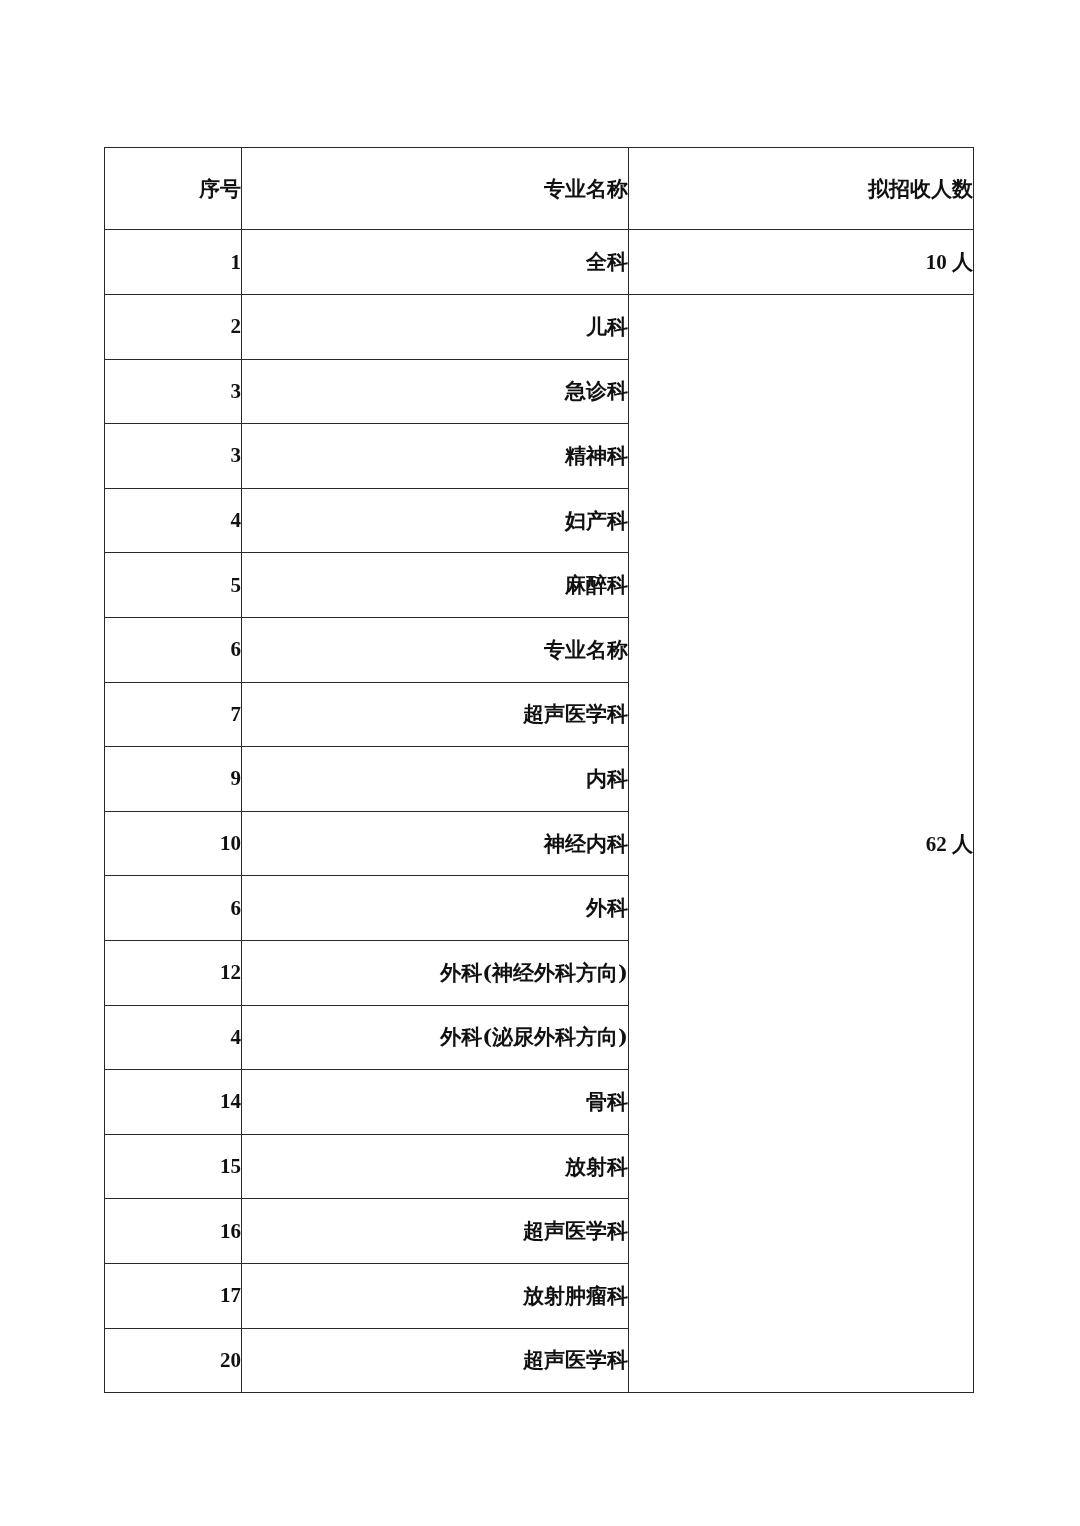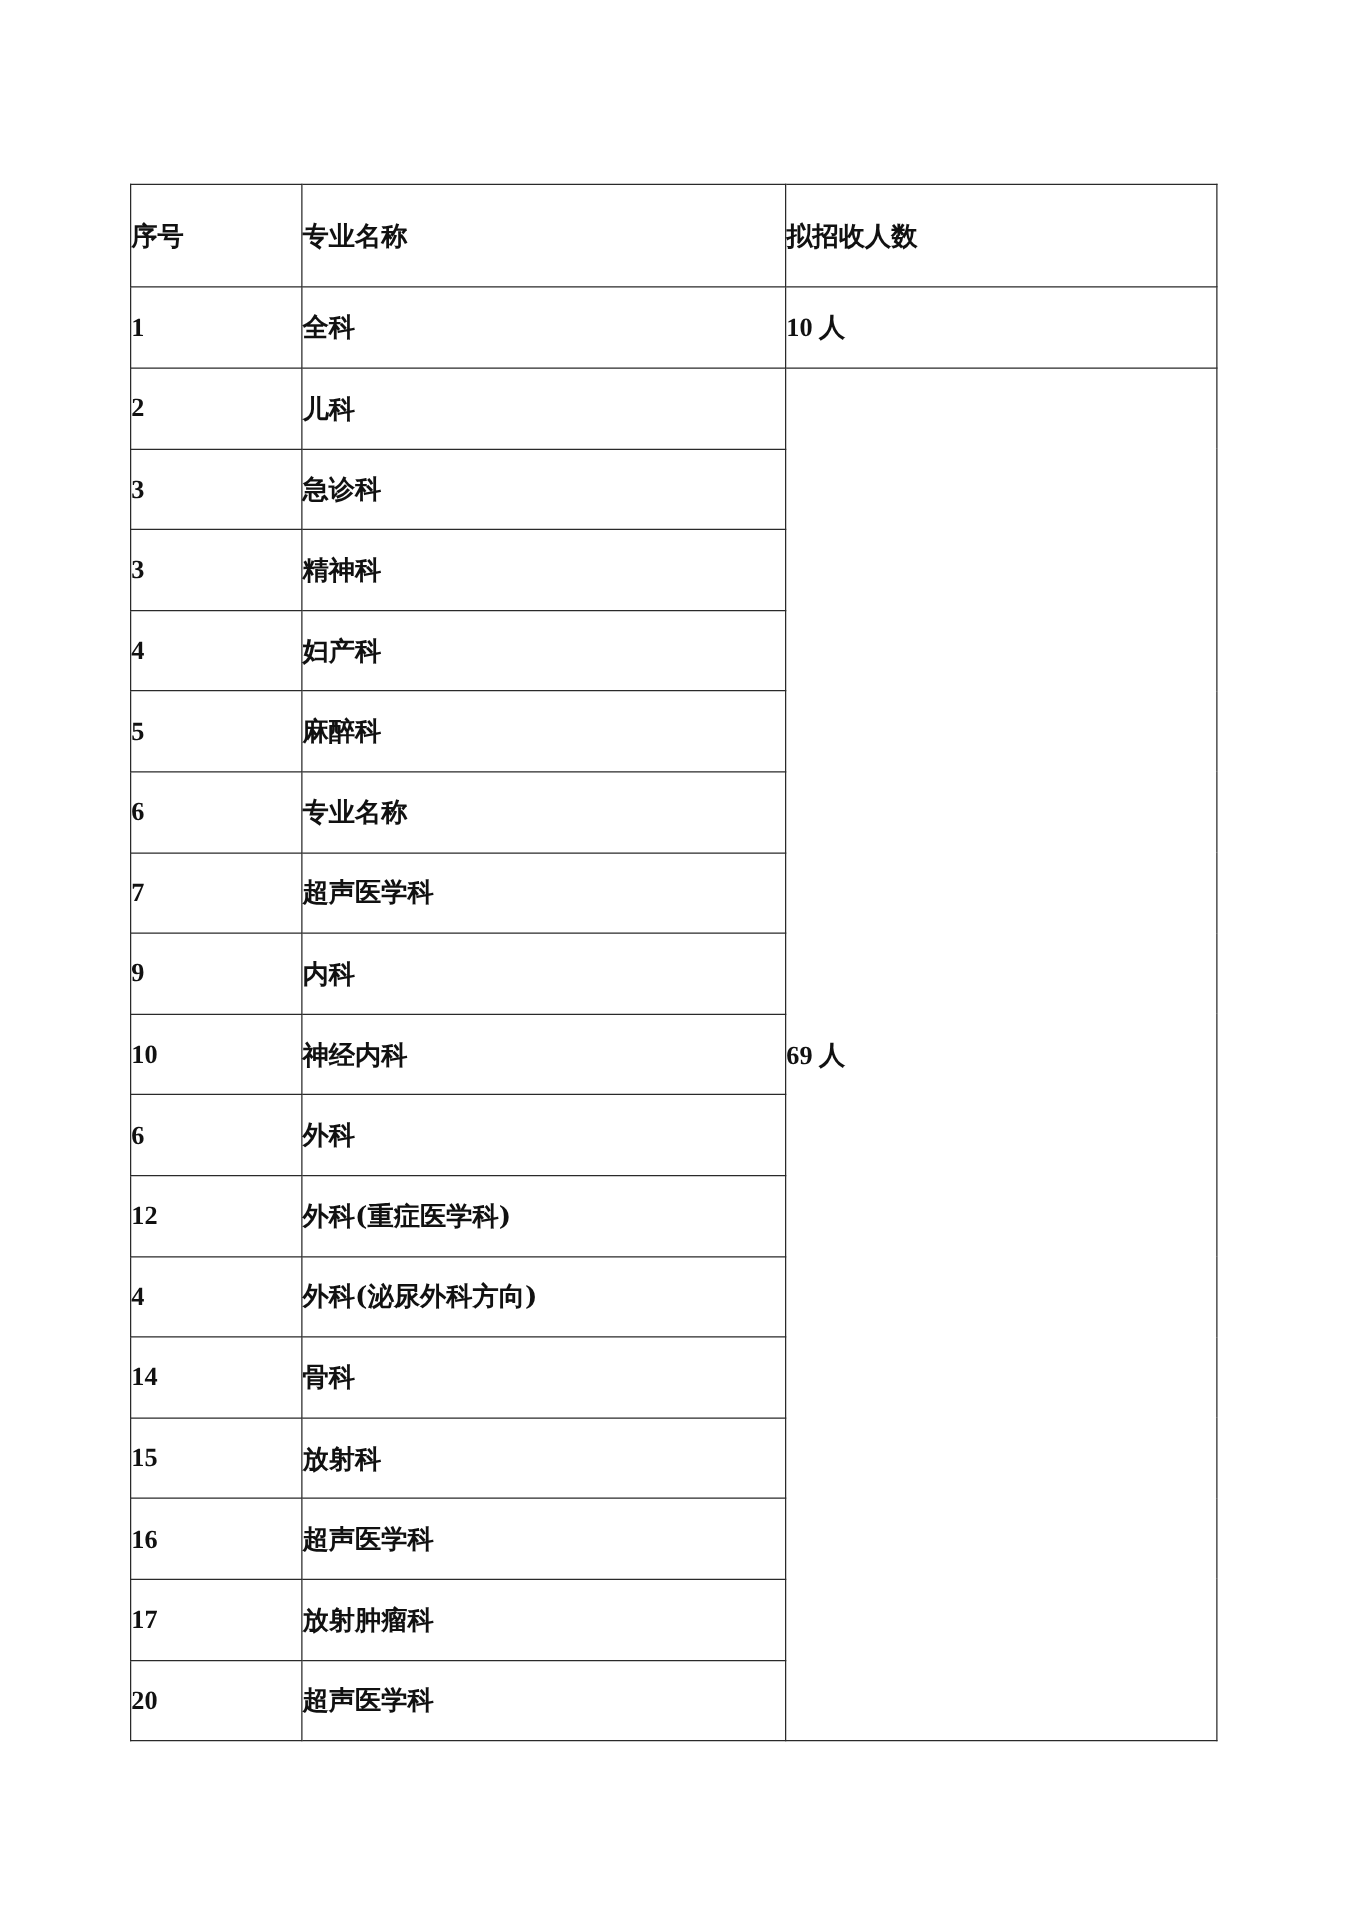"序号" table.quota td, table.quota th { text-align: left -> right }
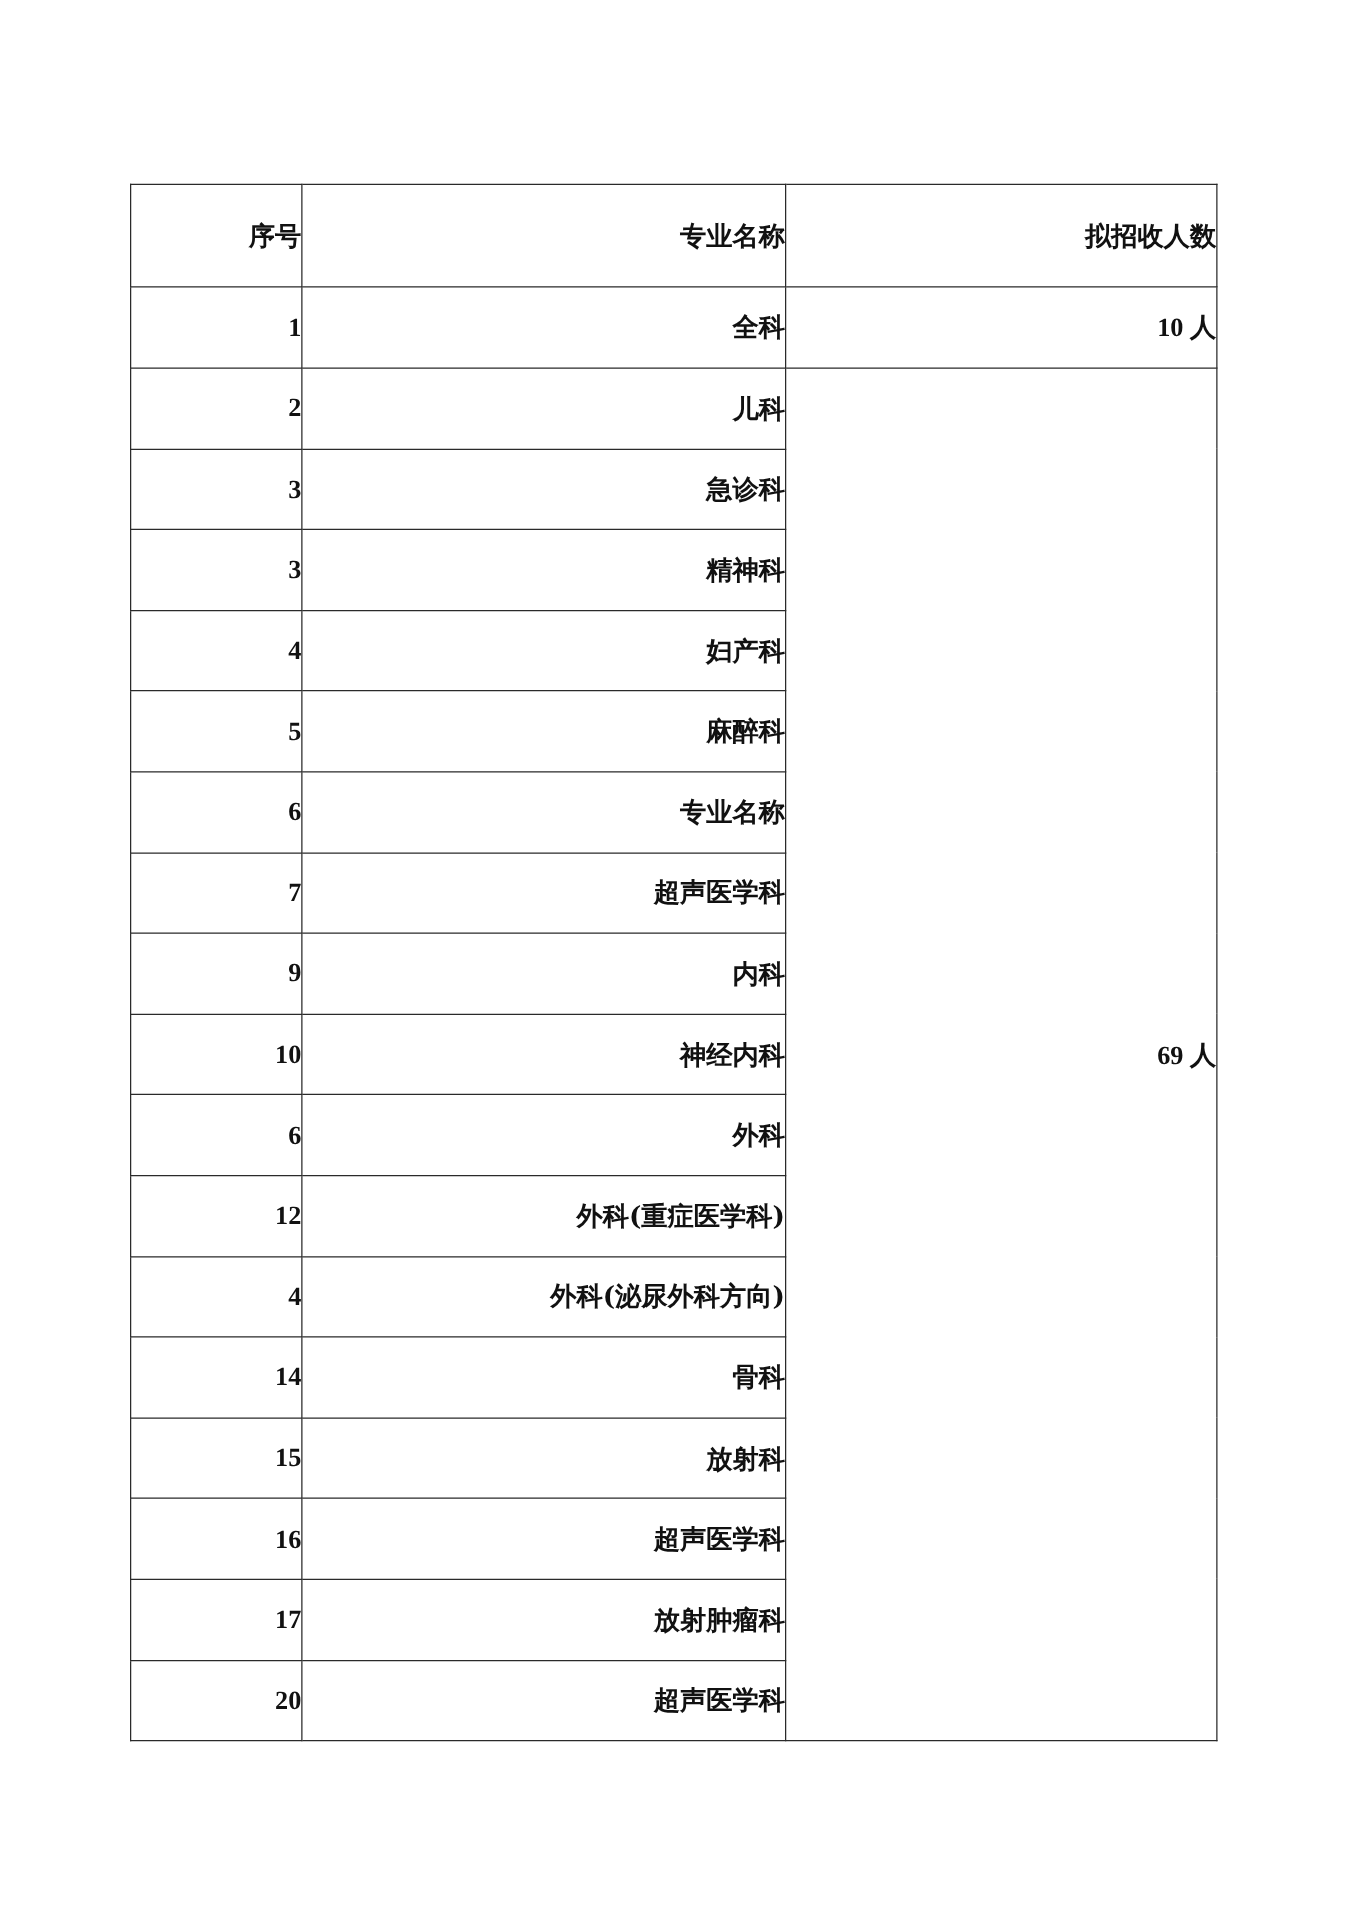"69 人" td.num { text: 69 -> 62 }
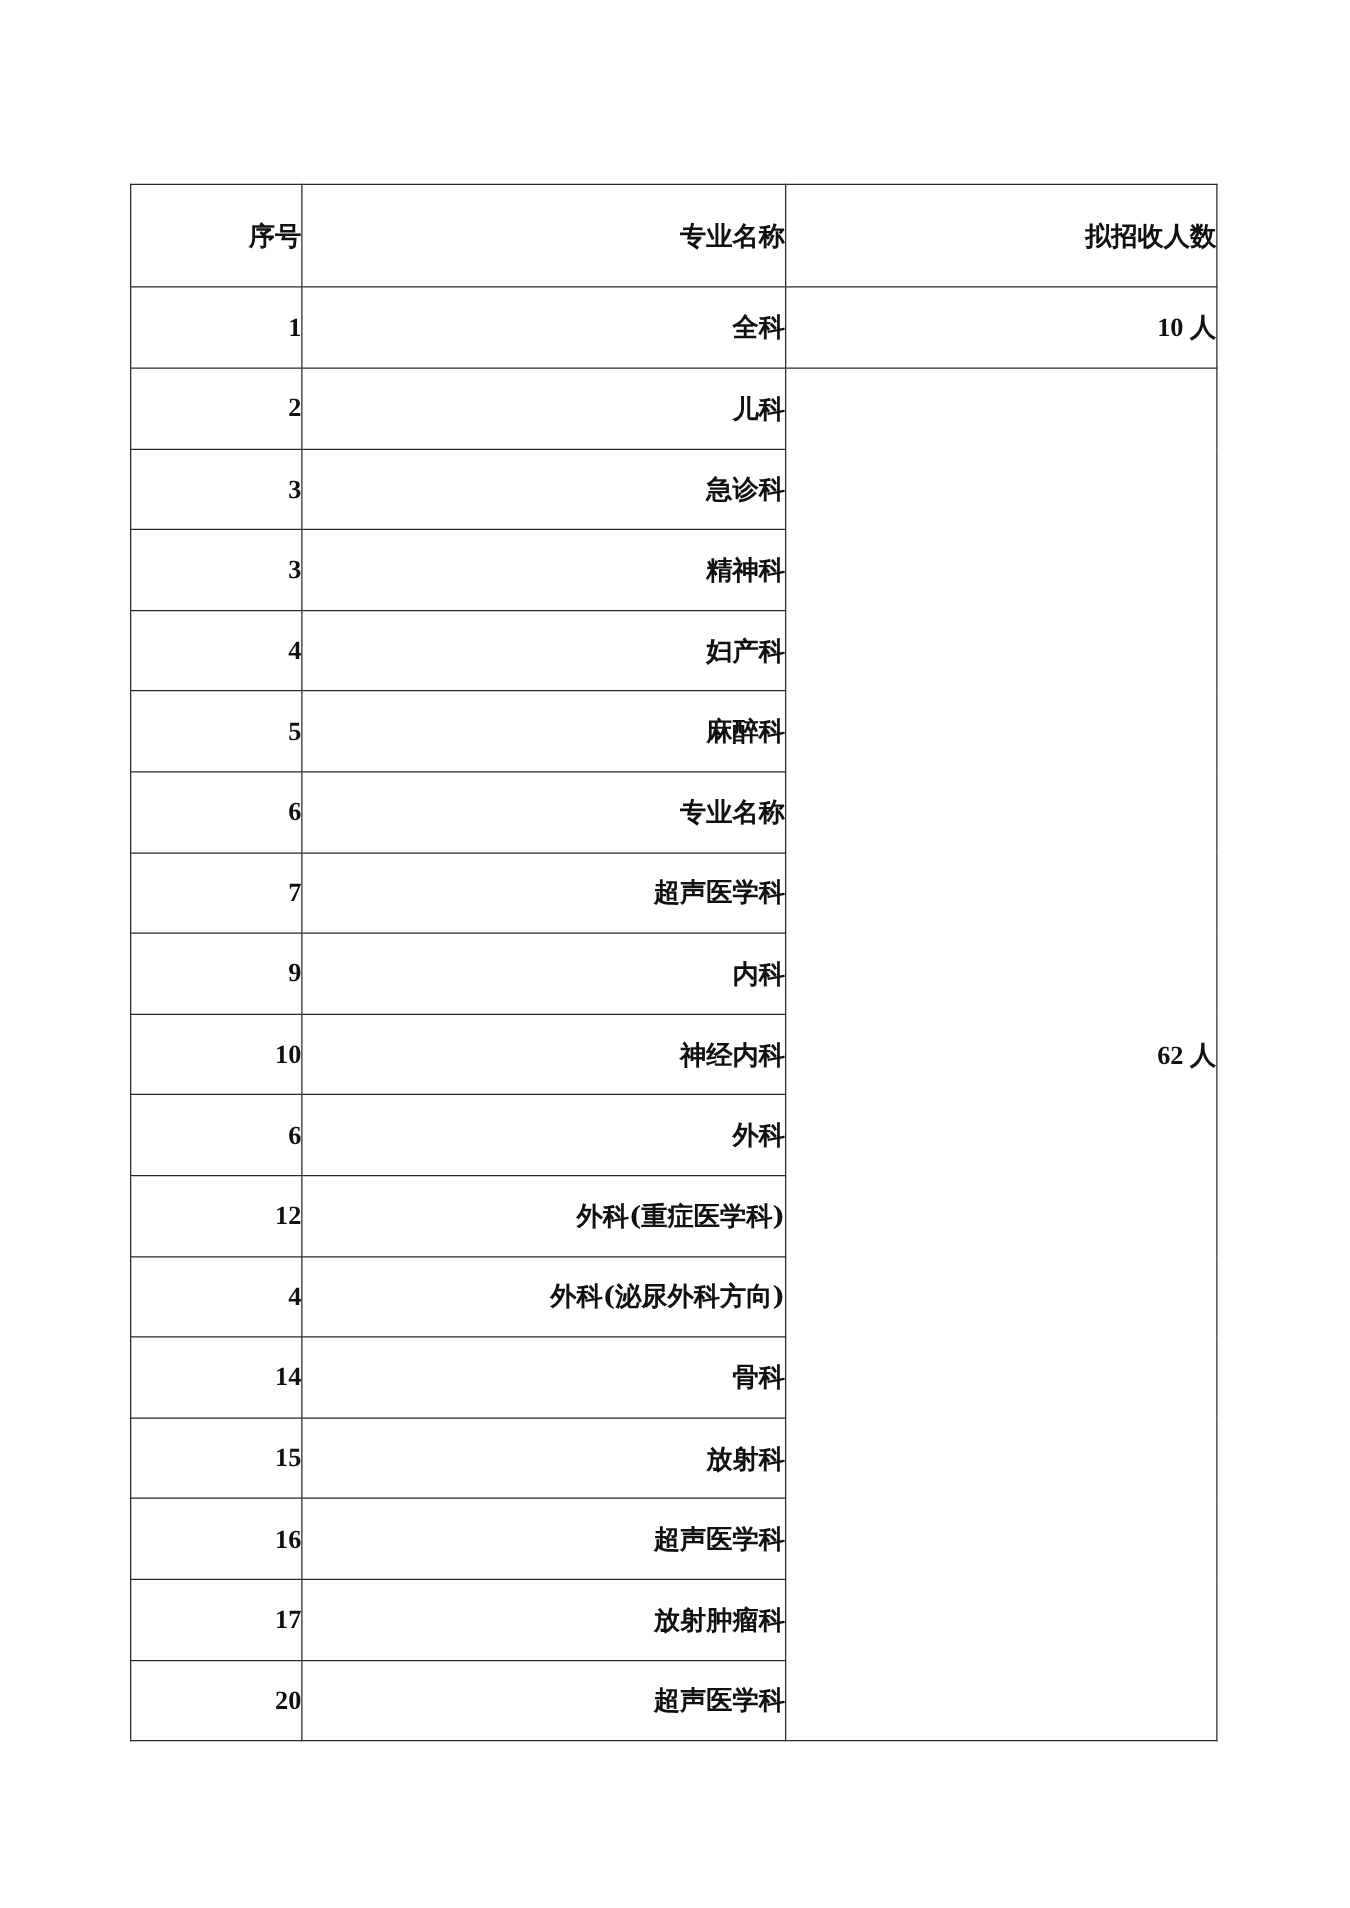"外科(重症医学科)" td { text: 重症医学科 -> 神经外科方向 }
